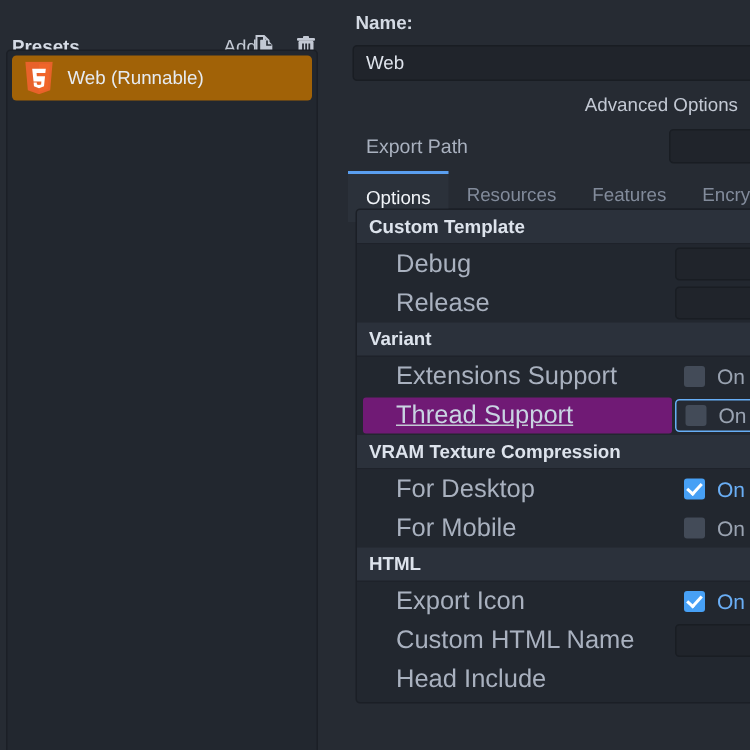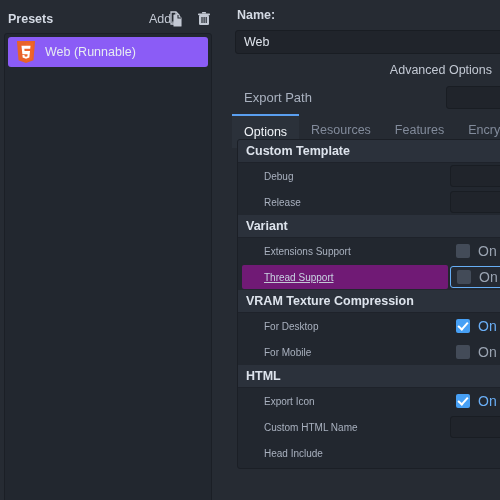"Presets" #presets-header { top: 4px -> 16px }
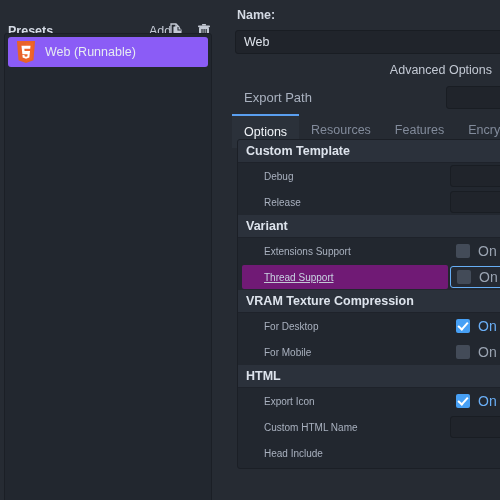"Web (Runnable)" .preset-item { background: #8b5cf6 -> #a16207 }
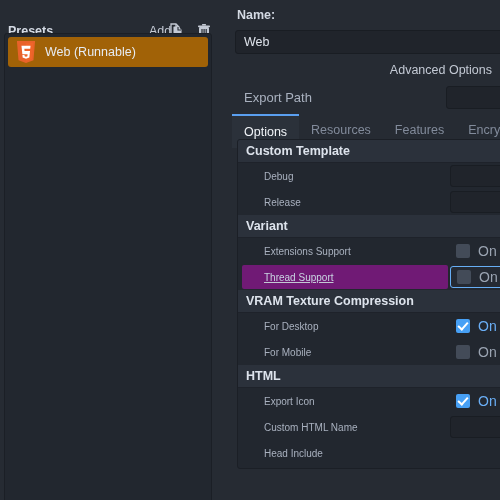"Debug" .prop-label { font-size: 10px -> 17px }
